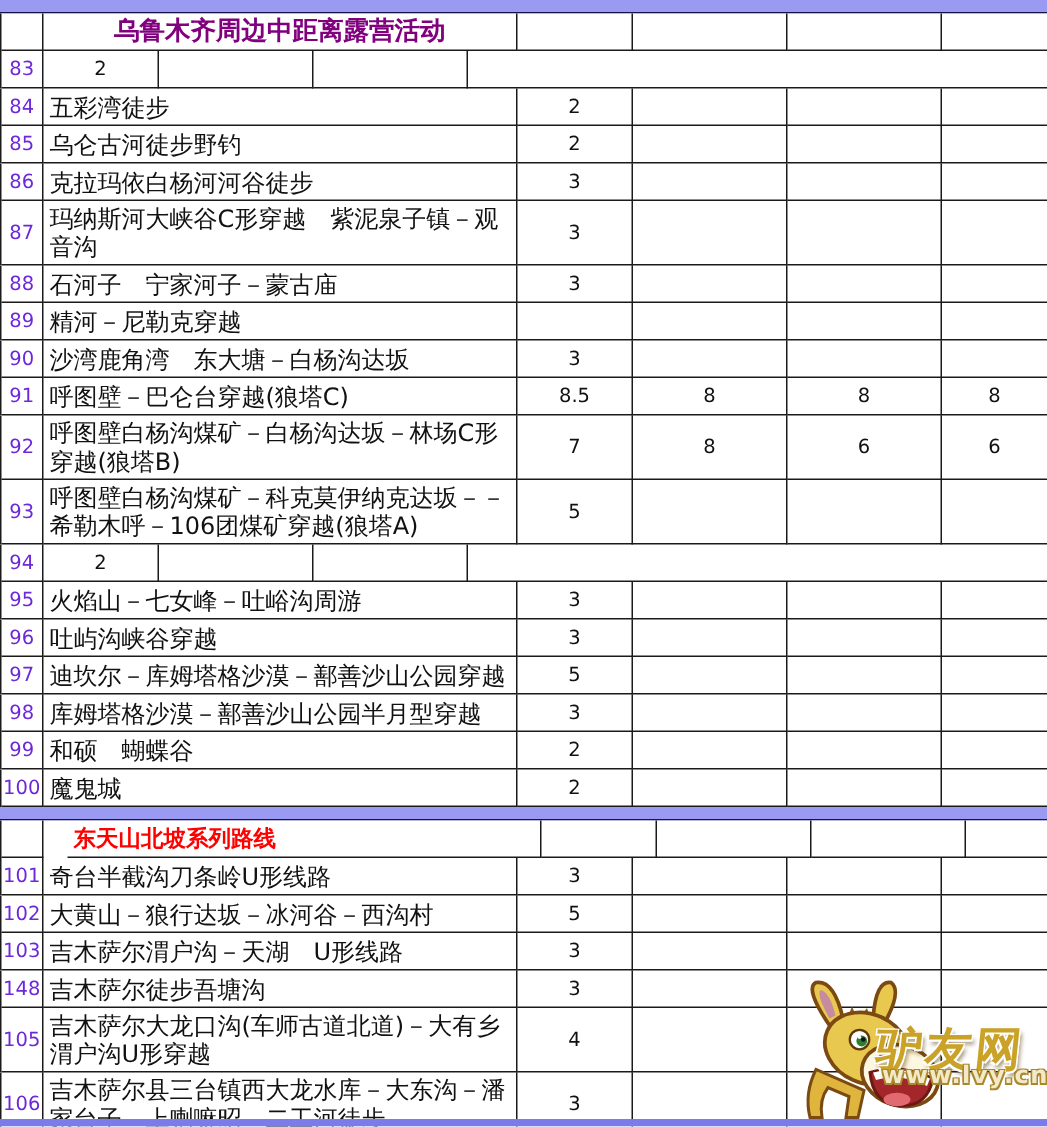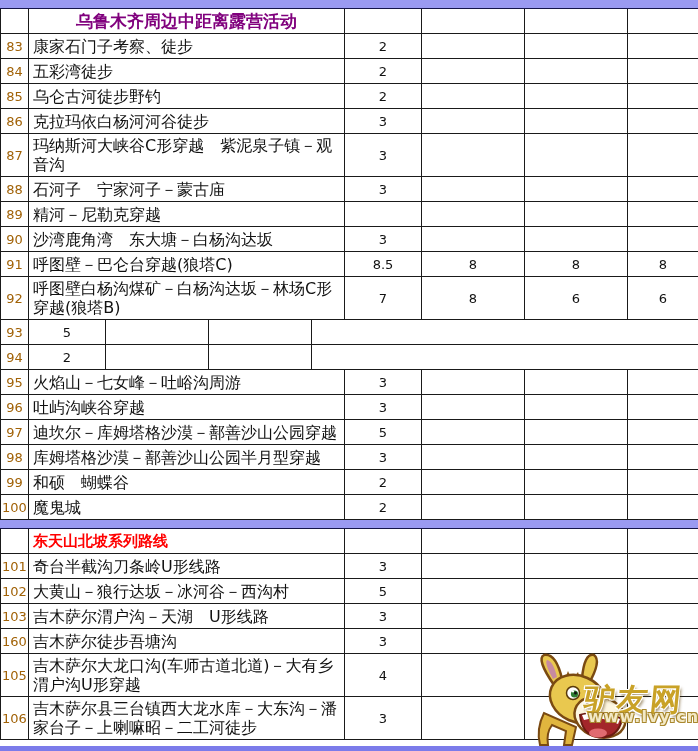"83" .c-num { color: #a16207 -> #6d28d9 }
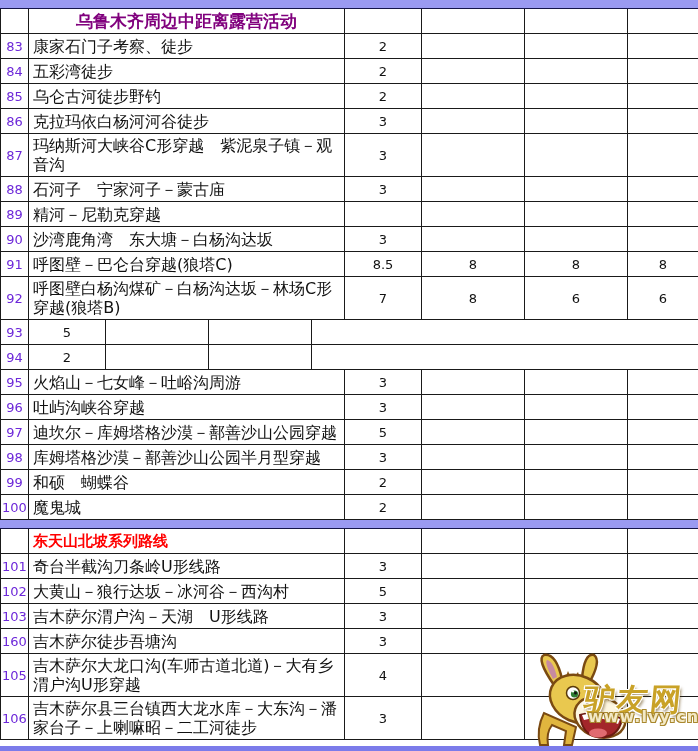"康家石门子考察、徒步" div.cell { html: <div>康家石门子考察、徒步</div> -> none }
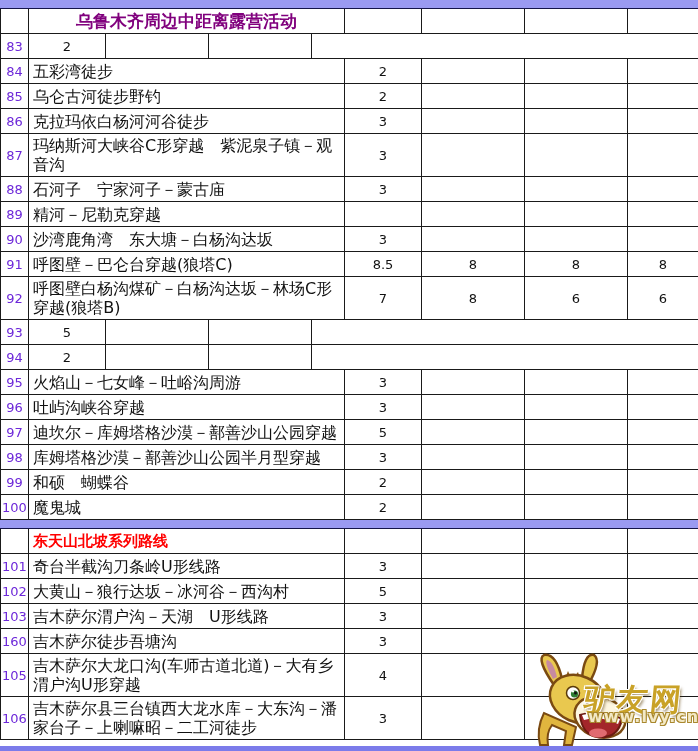"呼图壁白杨沟煤矿－科克莫伊纳克达坂－－希勒木呼－106团煤矿穿越(狼塔A)" div.cell { html: none -> <div>呼图壁白杨沟煤矿－科克莫伊纳克达坂－－希勒木呼－106团煤矿穿越(狼塔A)</div> }
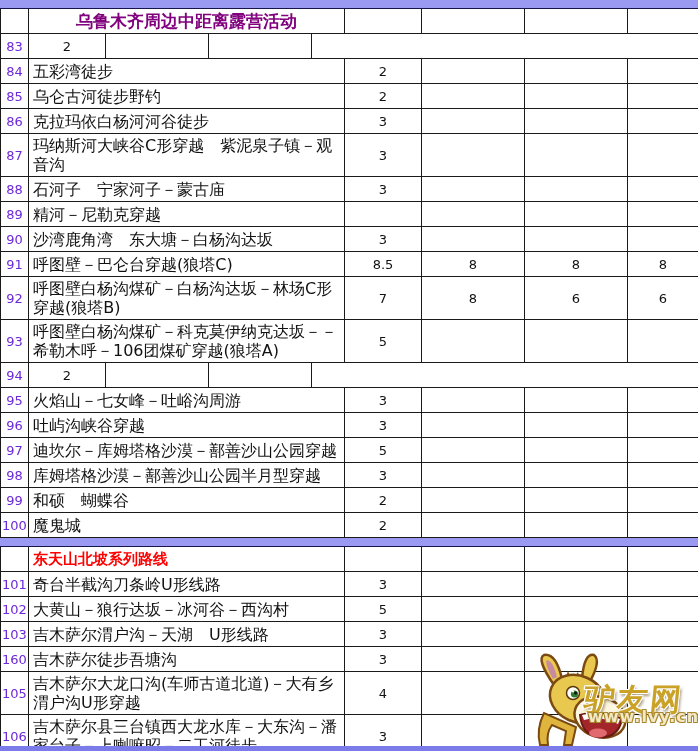"东天山北坡系列路线" .sec-red { margin-left: none -> 16px }
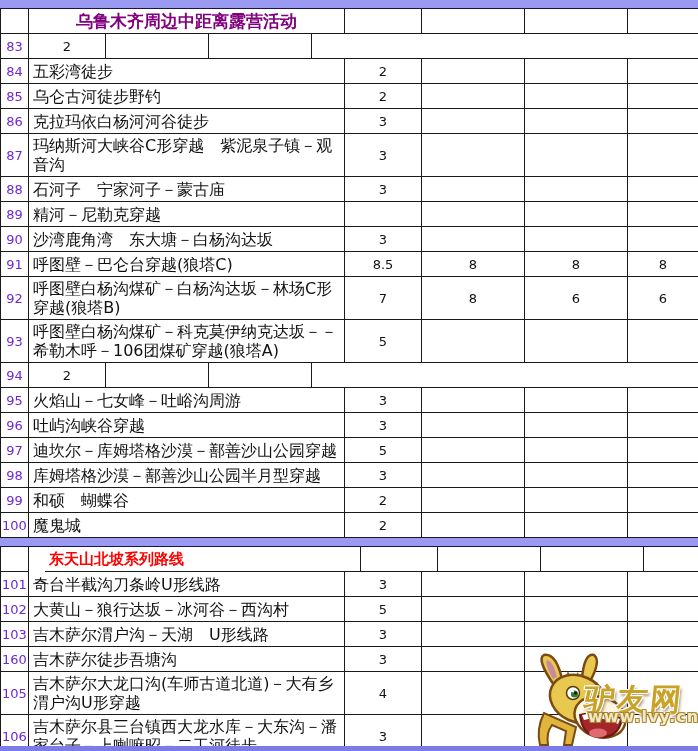"160" div.cell { text: 160 -> 148 }
